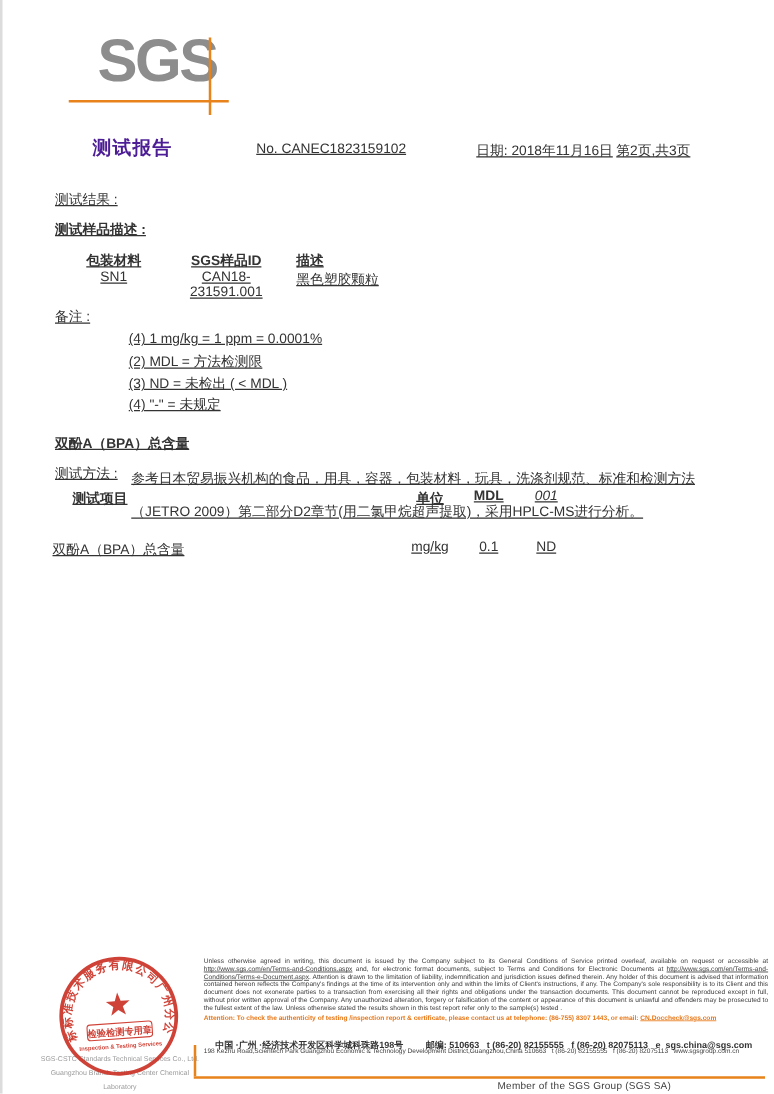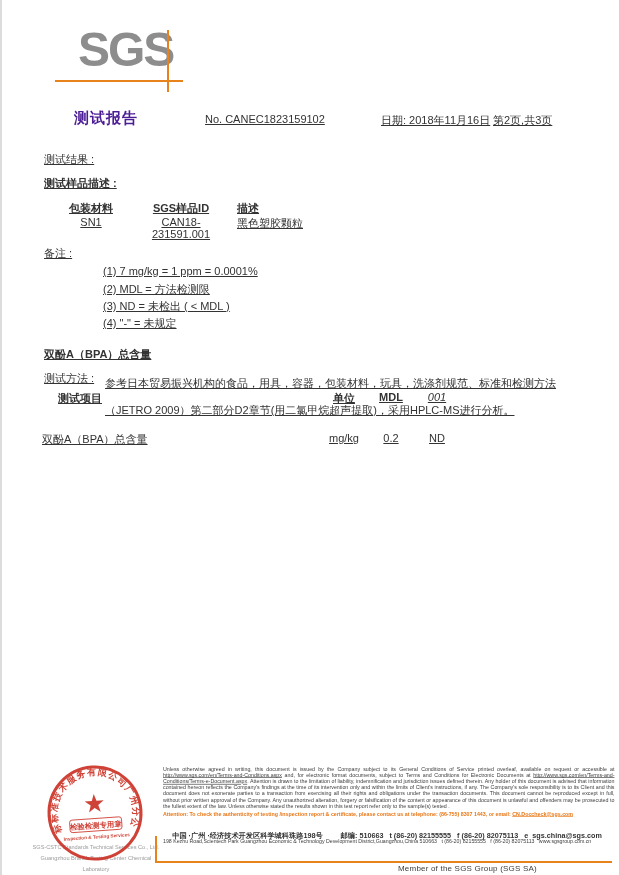"(1) 7 mg/kg = 1" div.abs { text: 1) 7 -> 4) 1 }
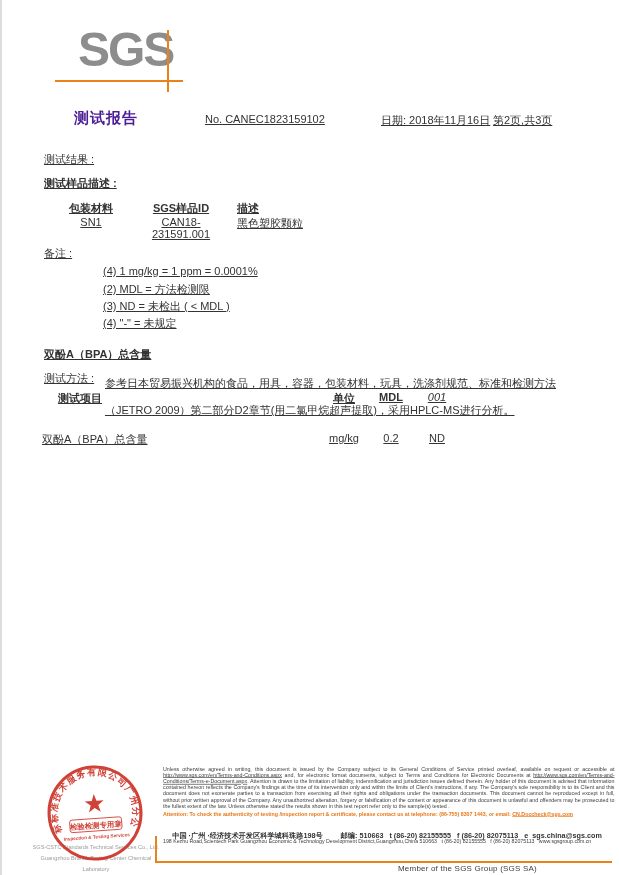"0.2" div.abs { text: 0.2 -> 0.1 }
